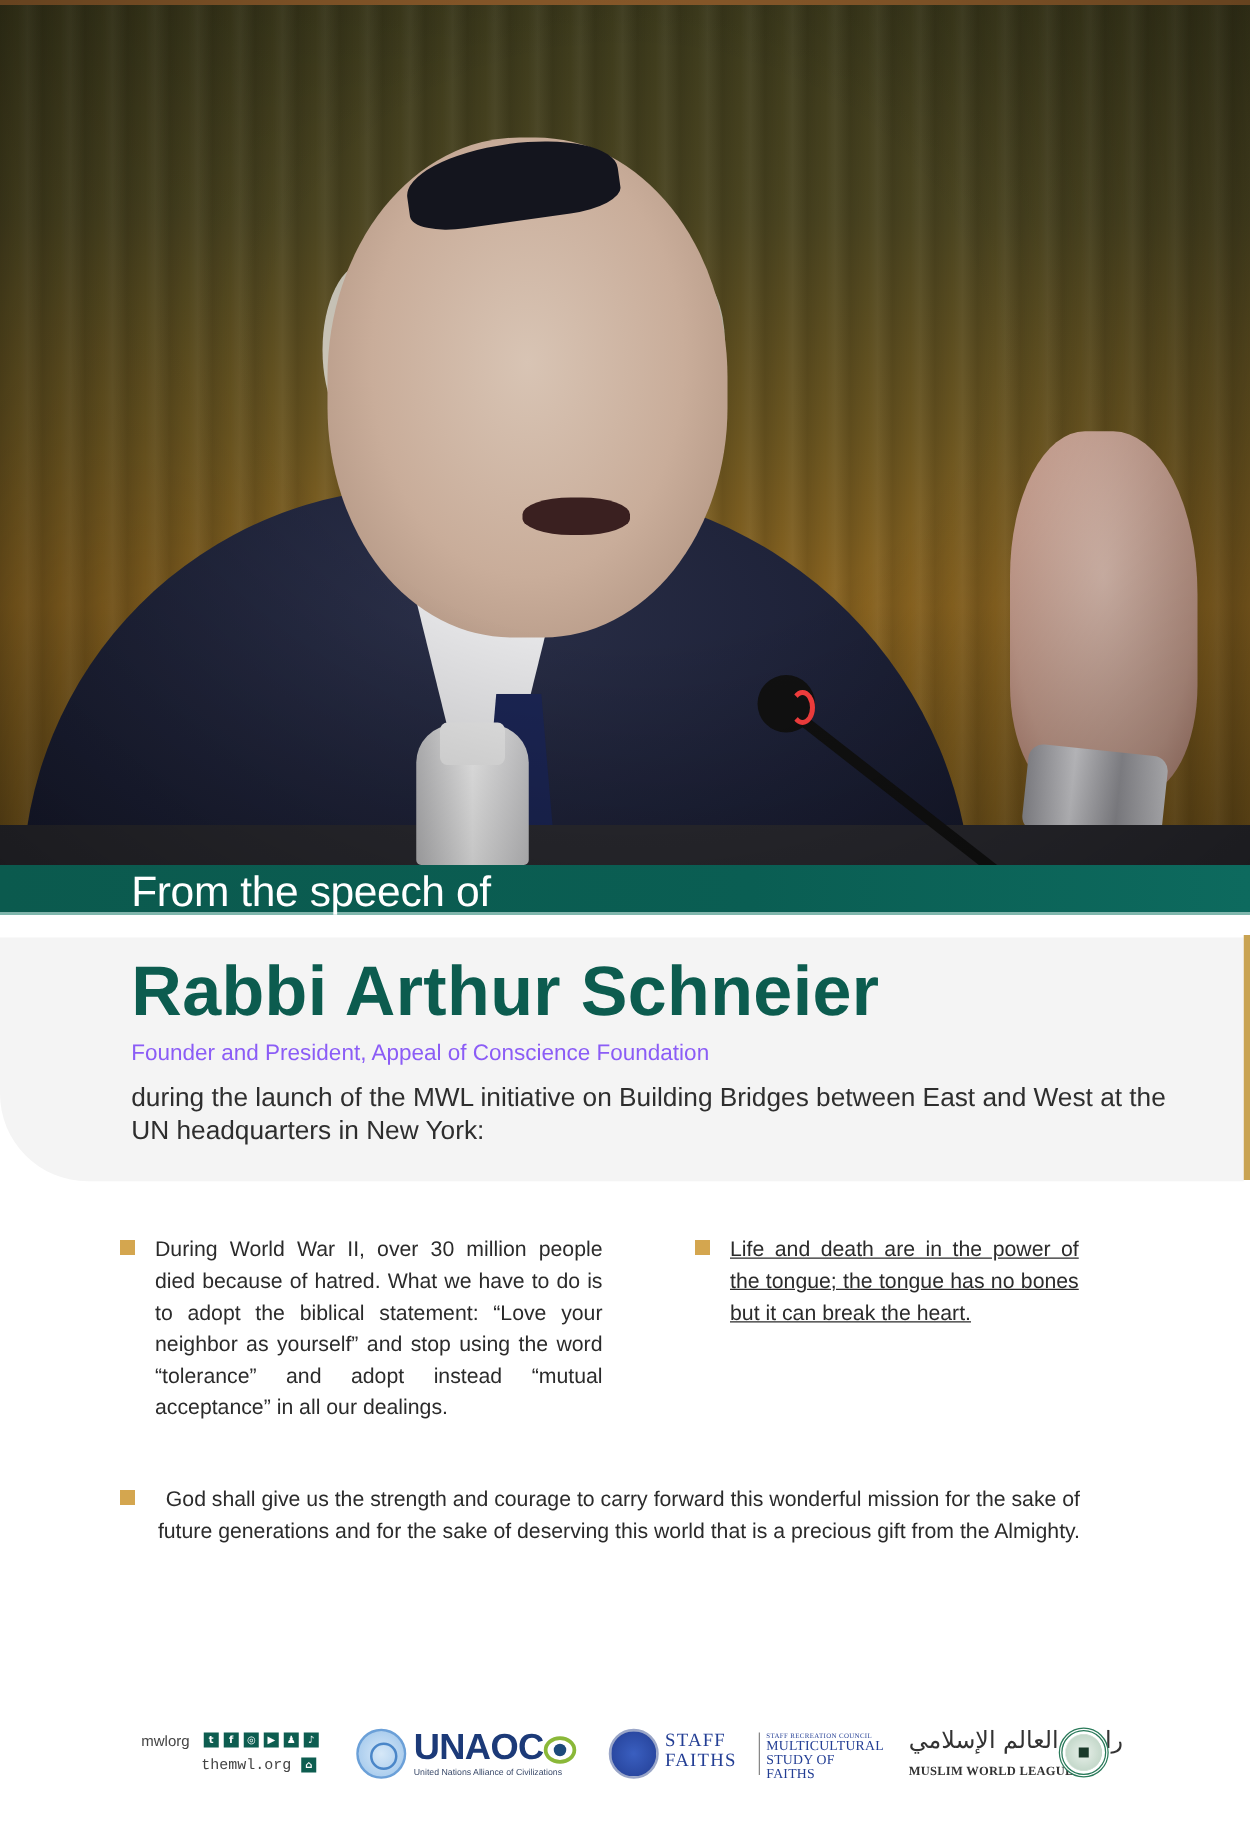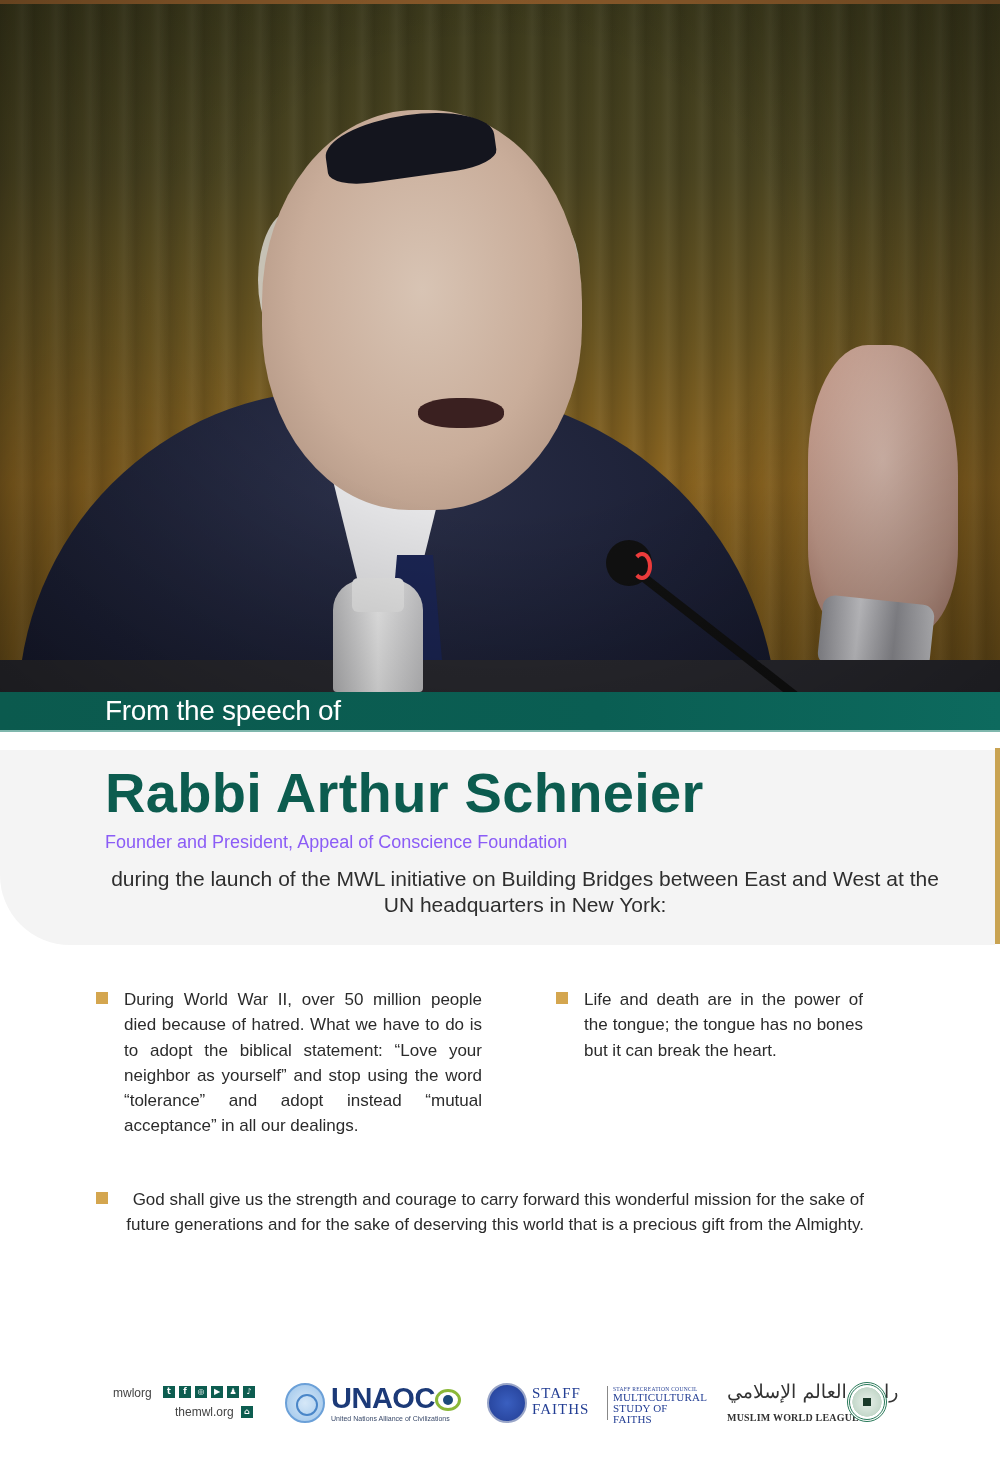"From the speech of" .speech-banner span { font-size: 28px -> 34px }
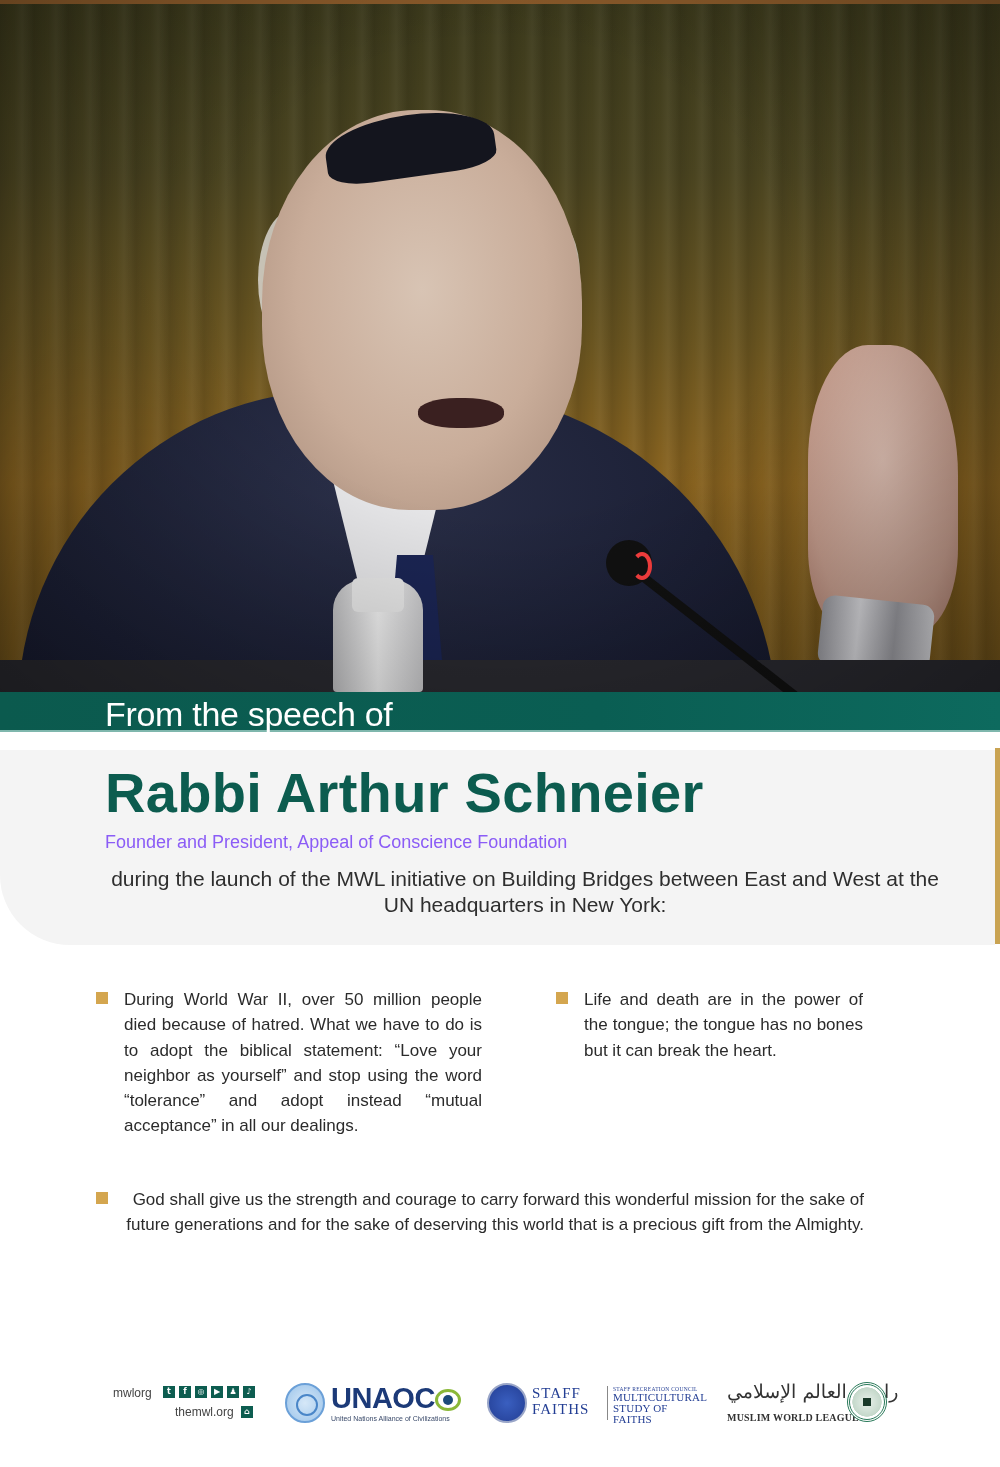"during the launch of the" .speaker-context { text-align: center -> none }
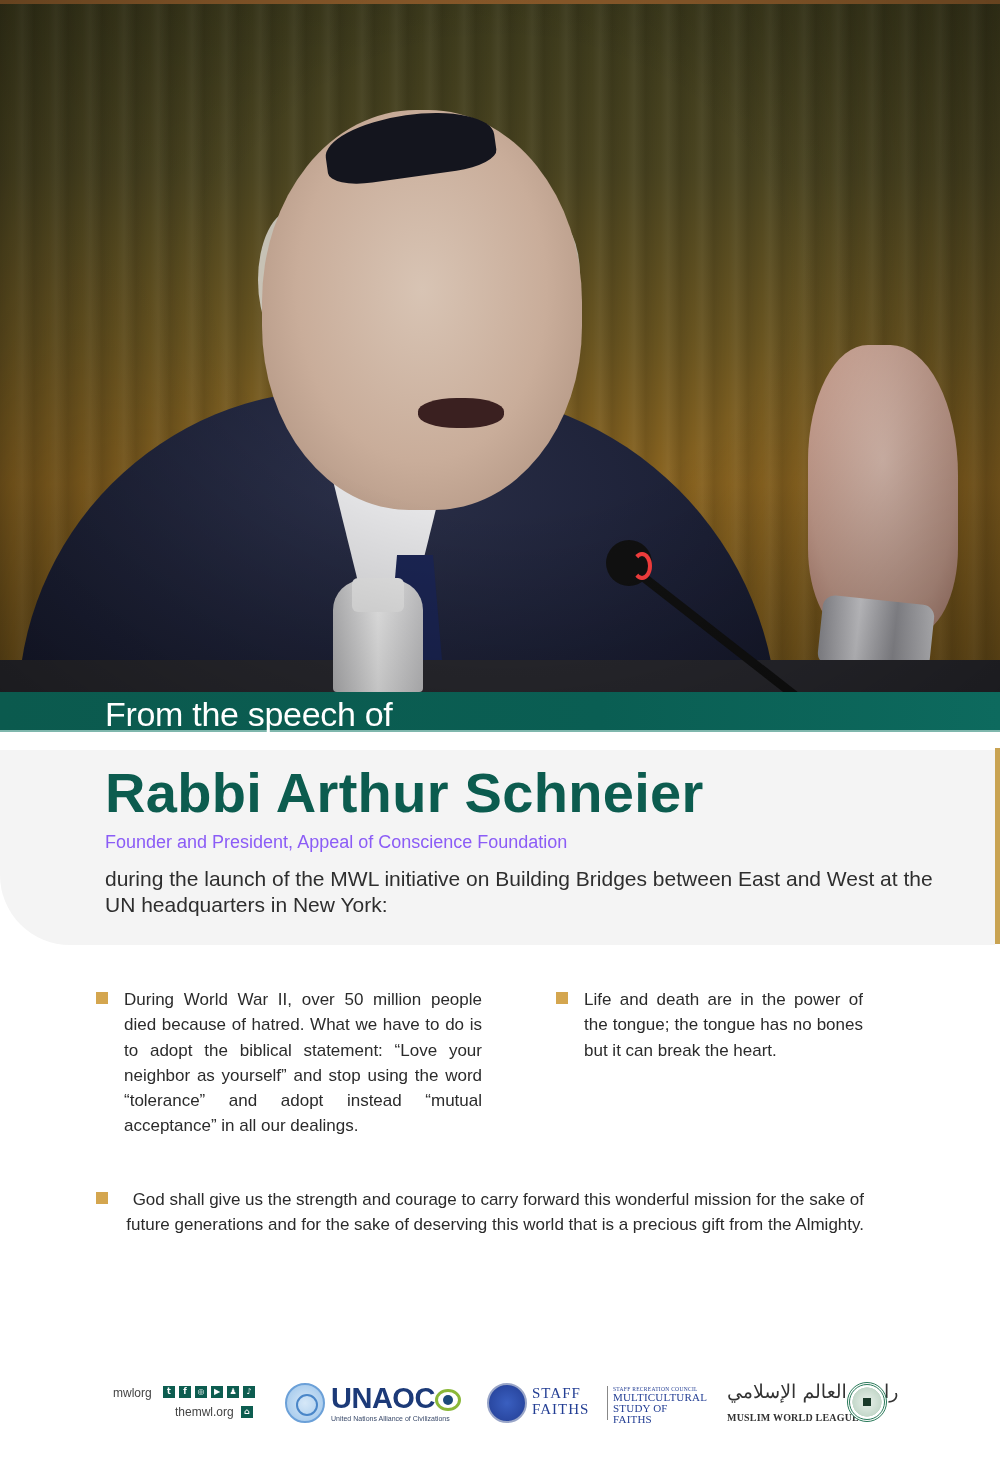"During World War II, over" p { text: 50 -> 30 }
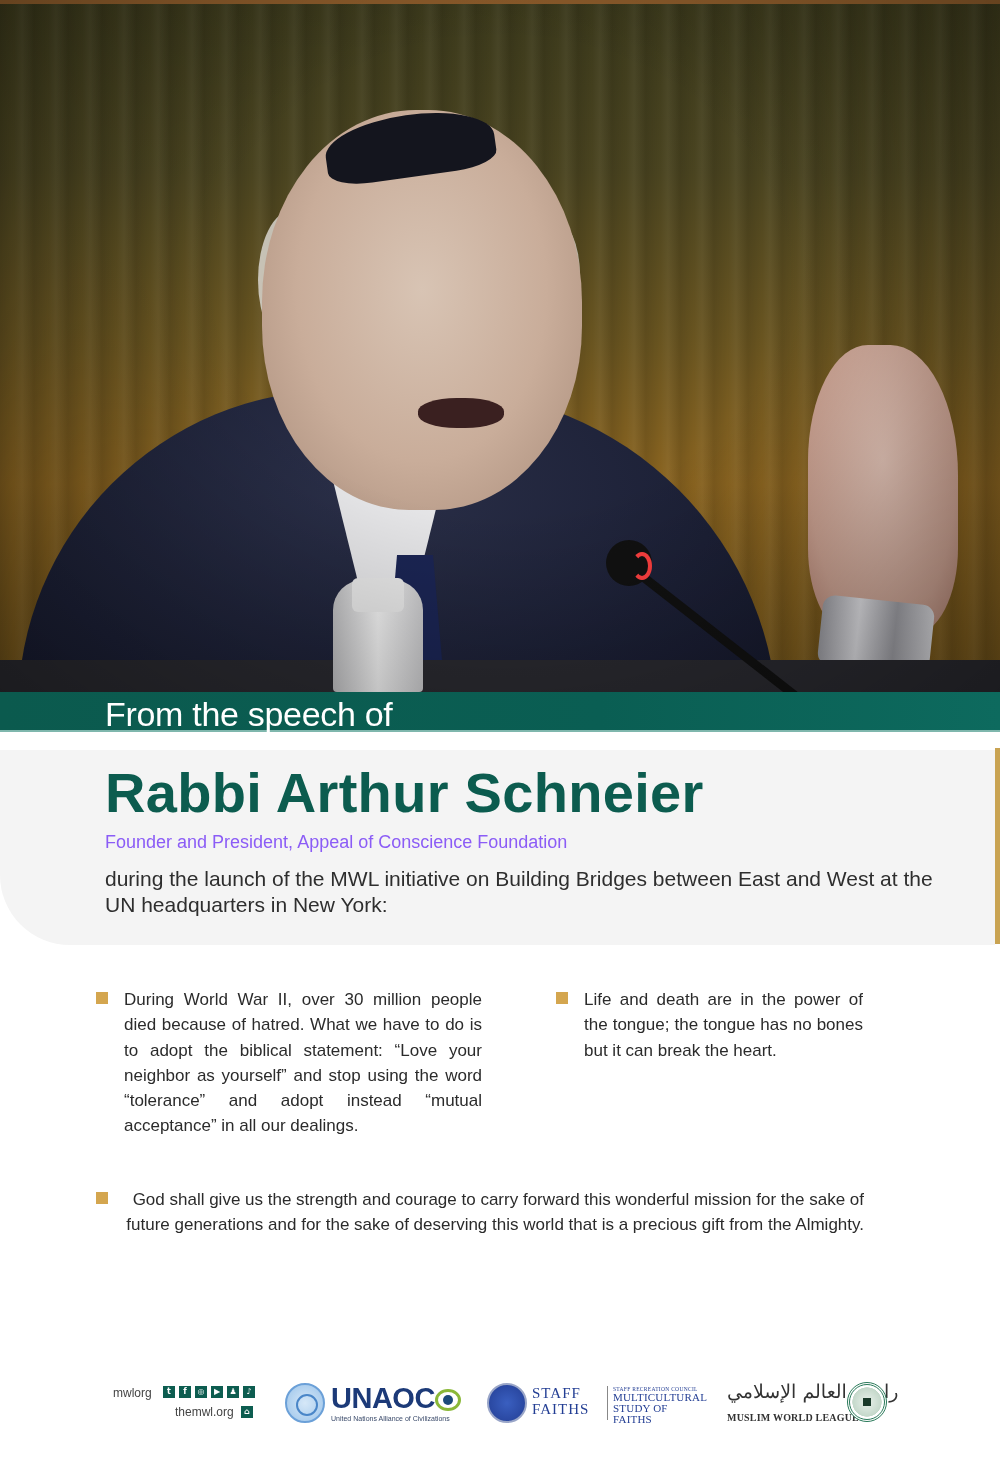"Life and death are in" .q2 { text-decoration: none -> underline }
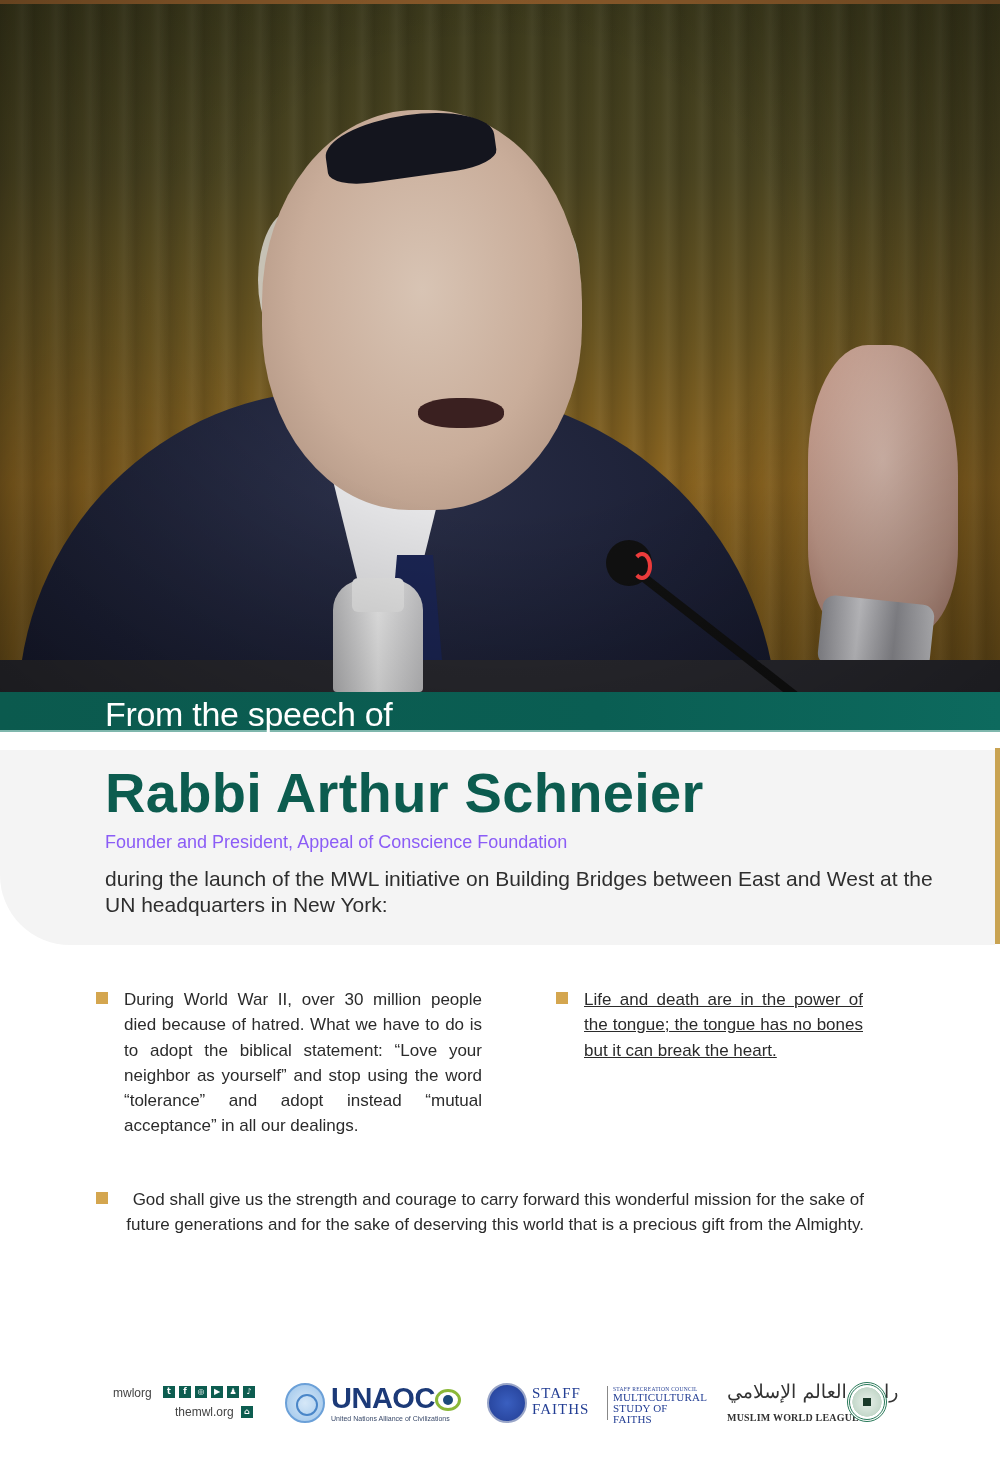"themwl.org" .footer-social .site { font-family: none -> Liberation Mono, monospace; left: 62px -> 48px }
